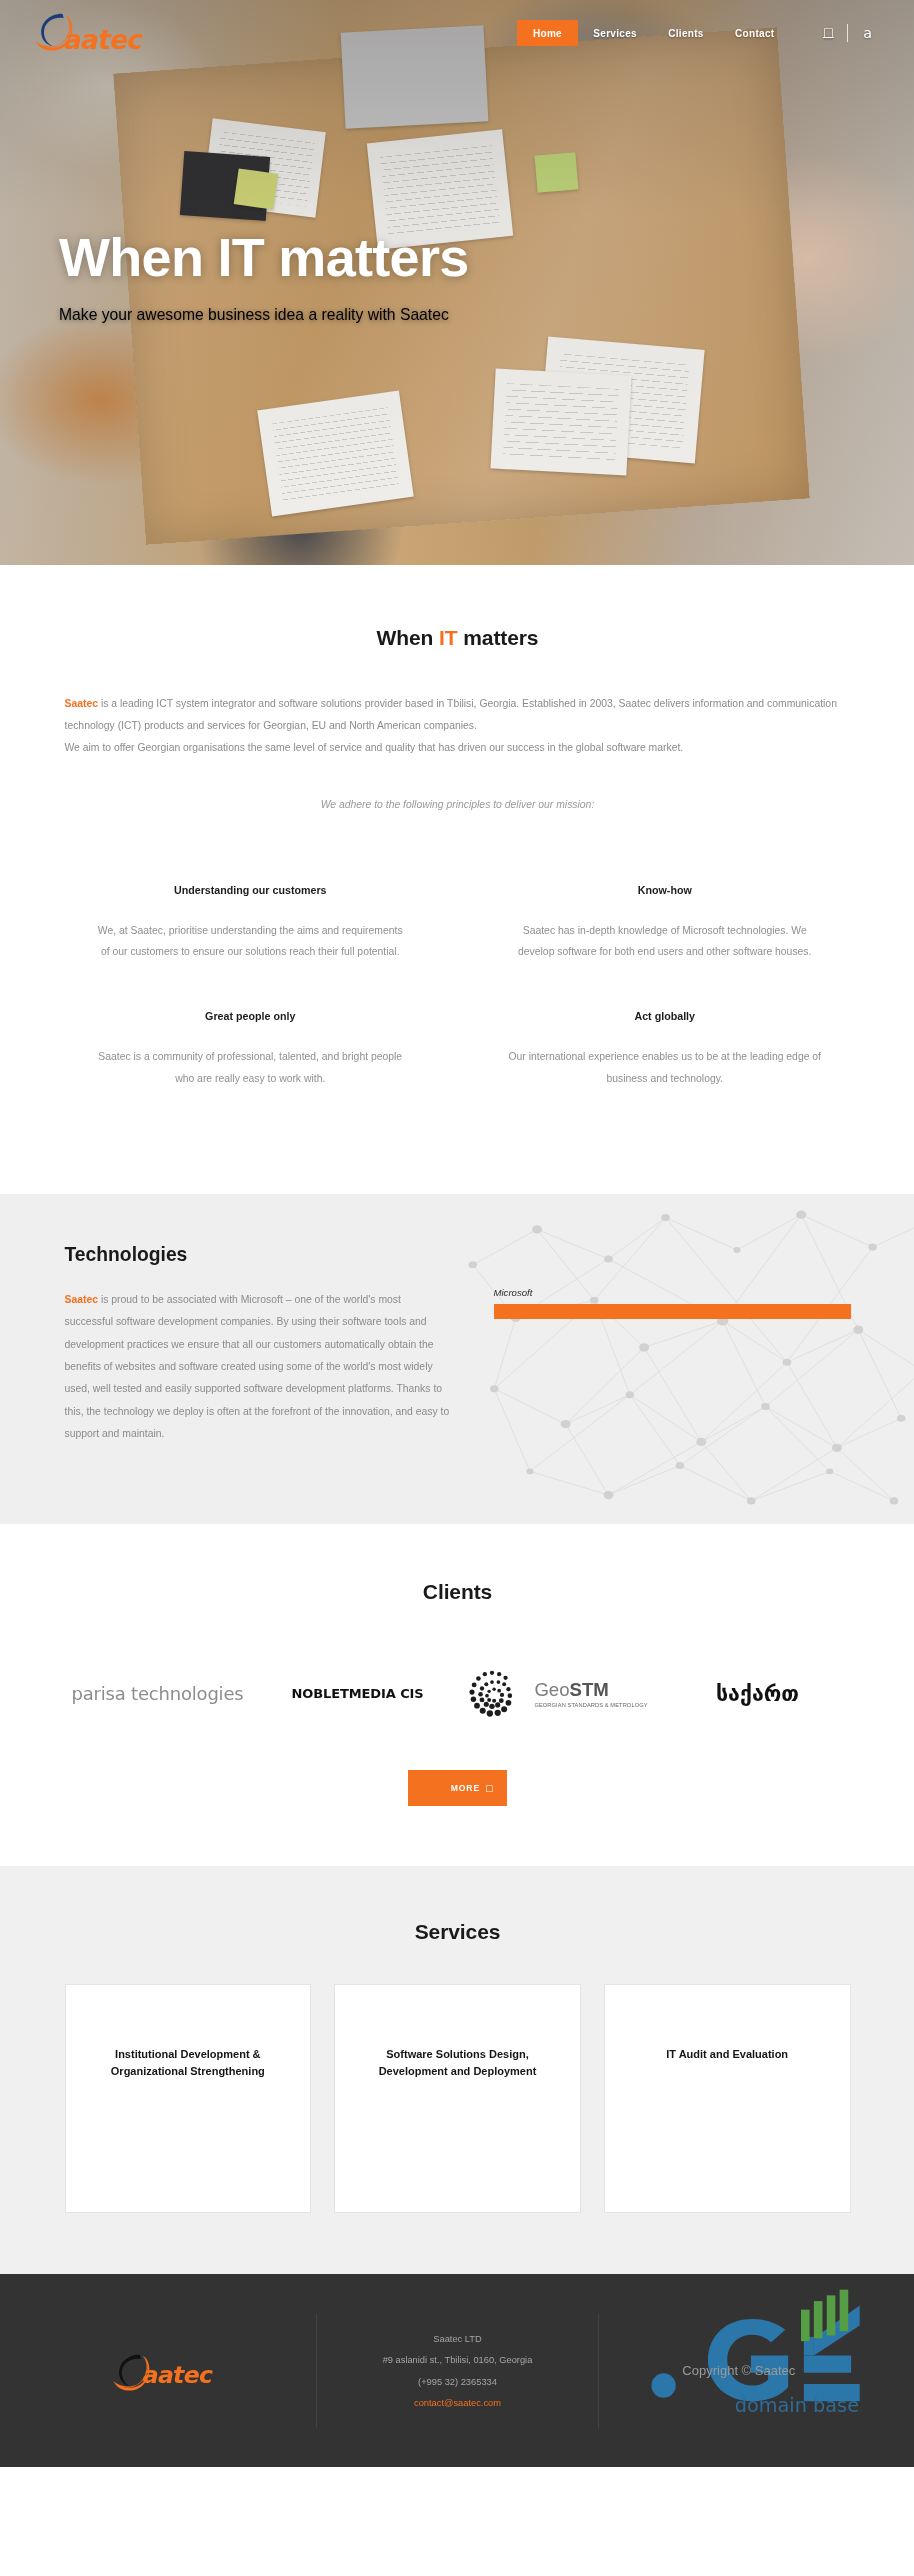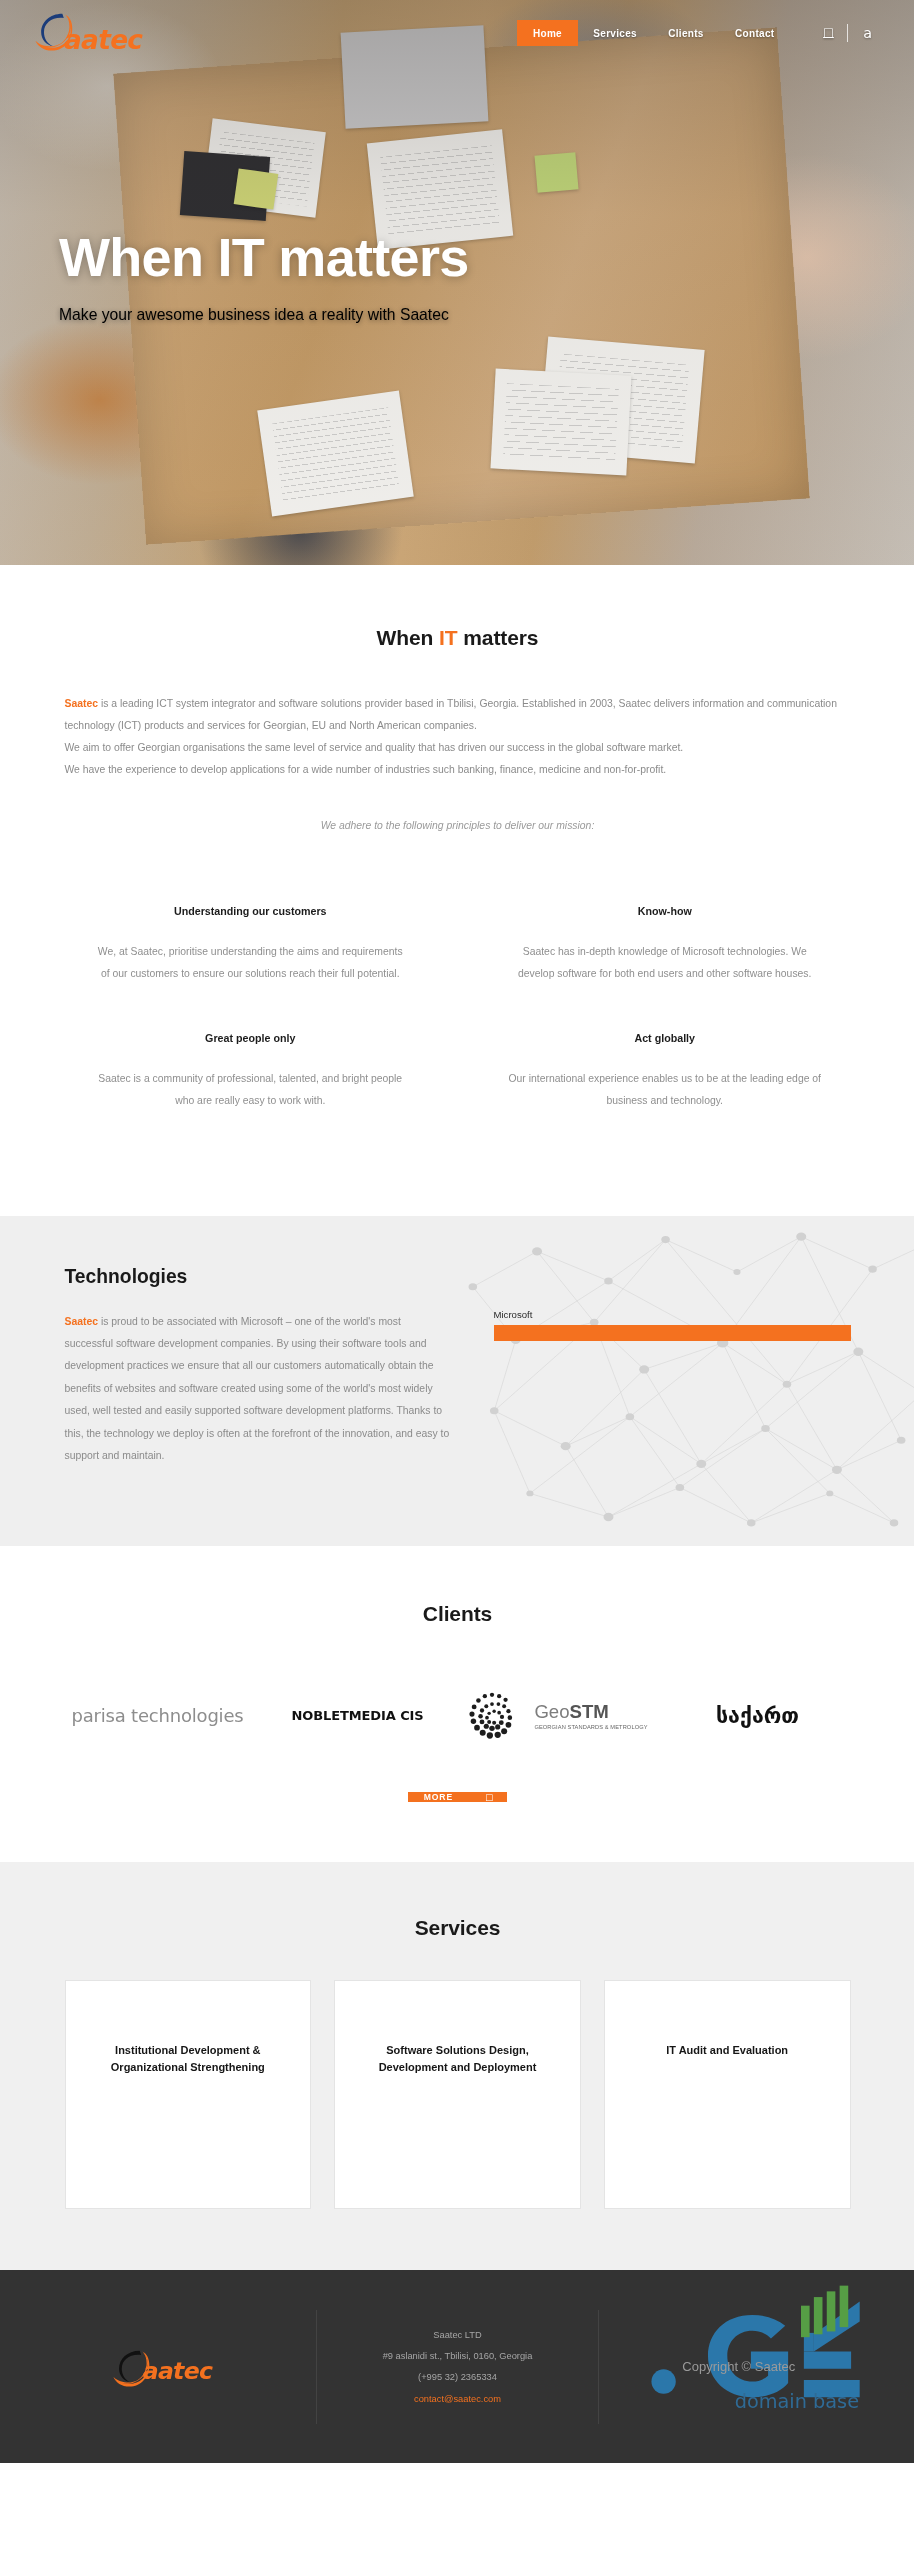"We have the experience to" p { html: <p>We have the experience to develop applications for a wide number of industries such banking, finance, medicine and non-for-profit.</p> -> none }
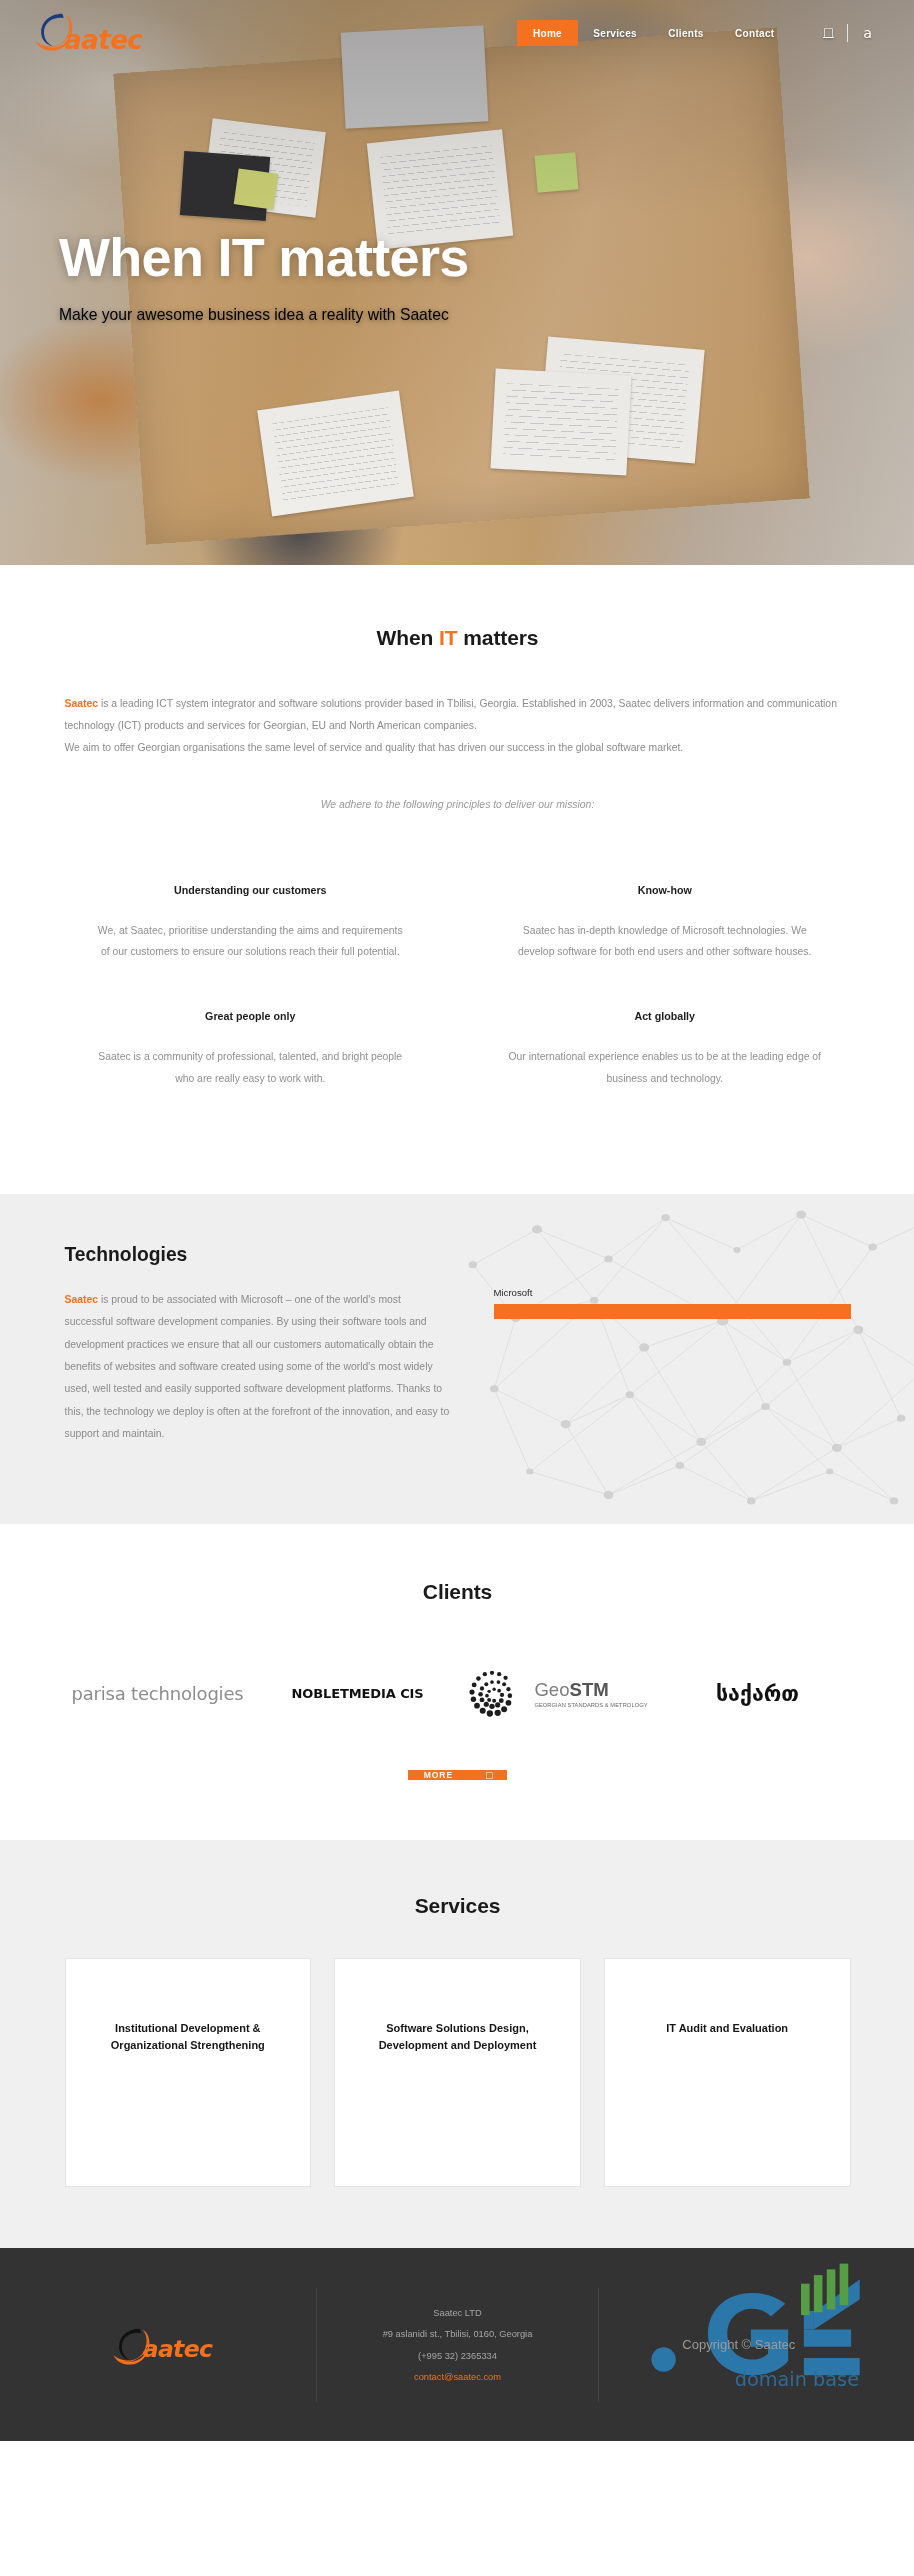"Microsoft" .bar-label { font-style: none -> italic }
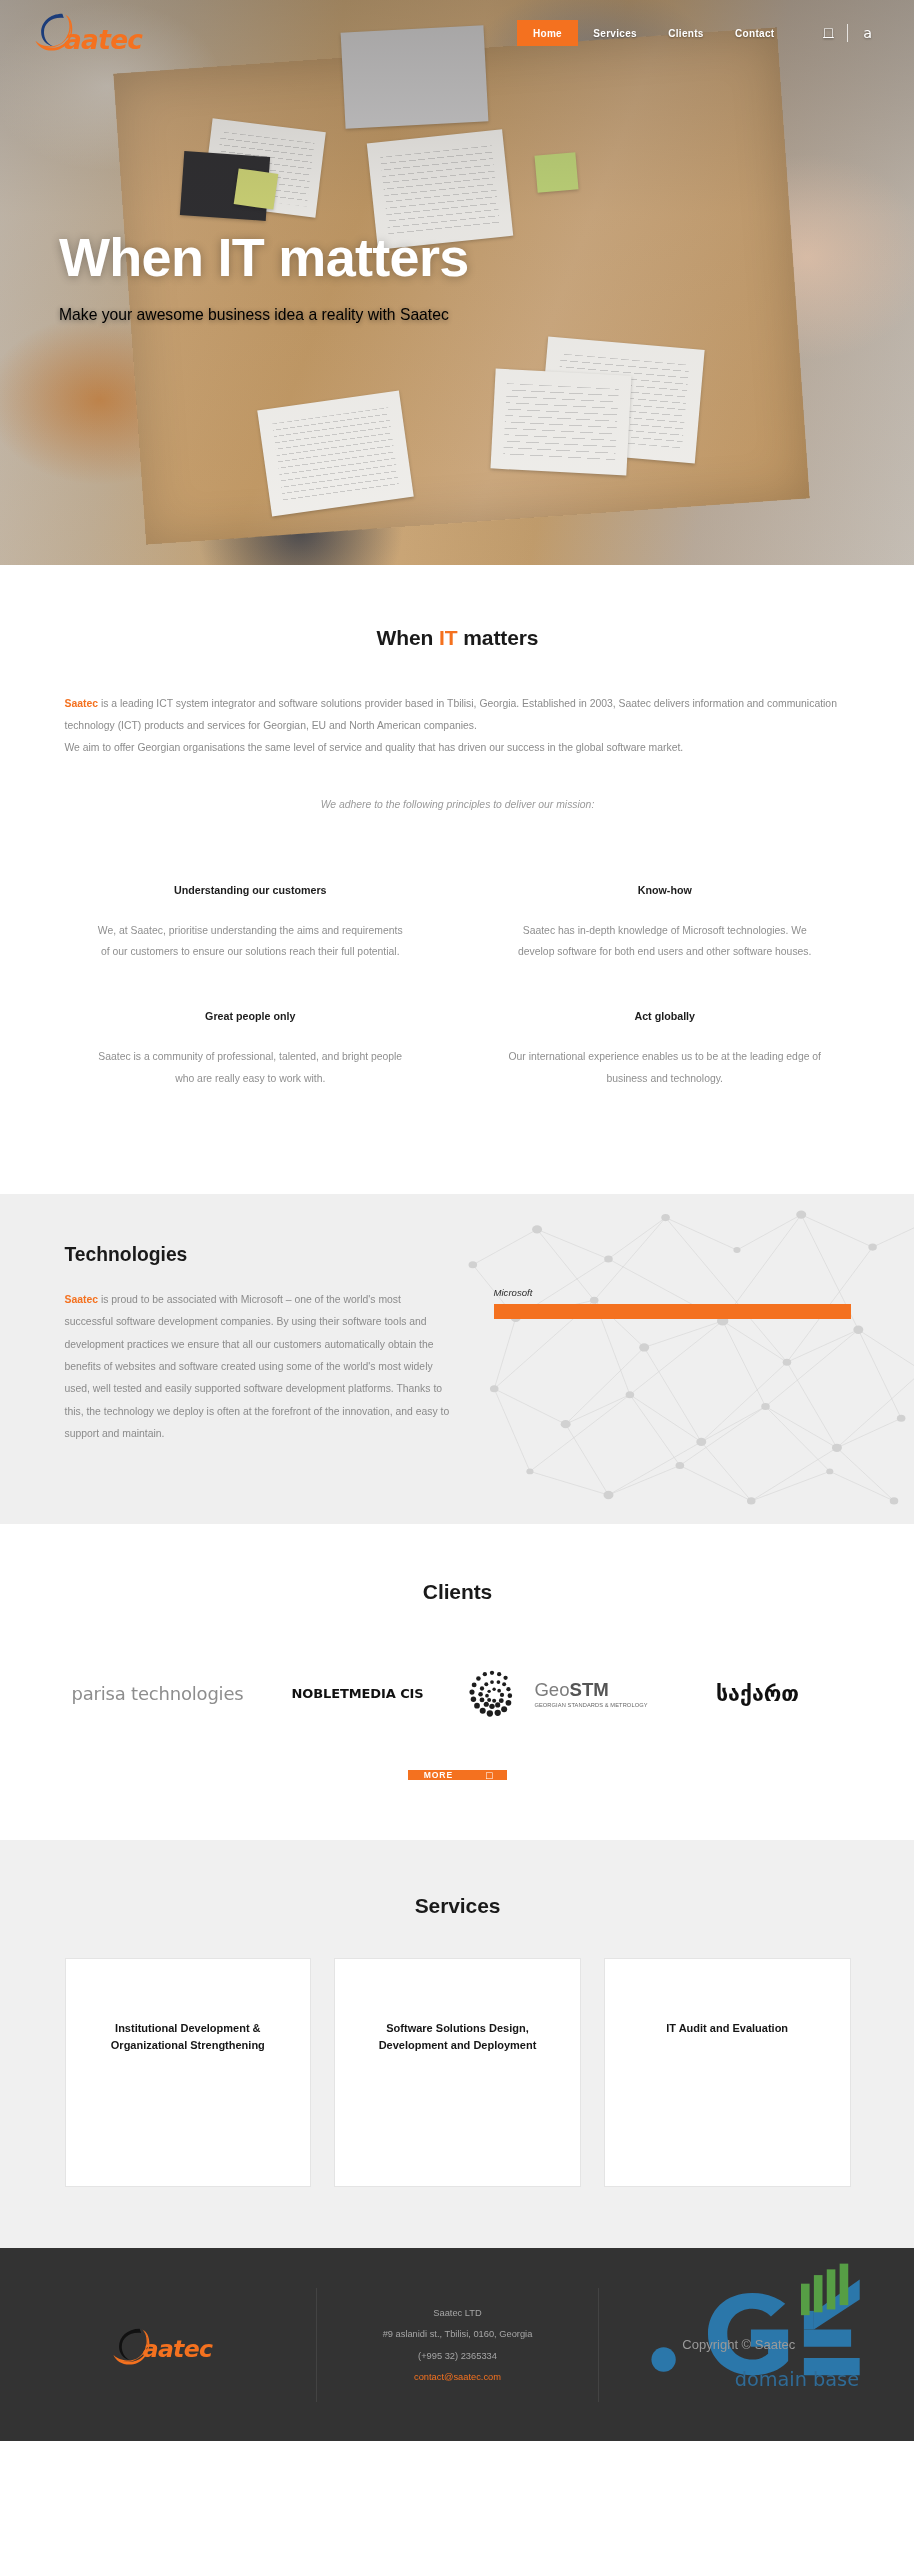"MORE" .more-btn { padding: 0 0 -> 13px 0; text-align: left -> center }
